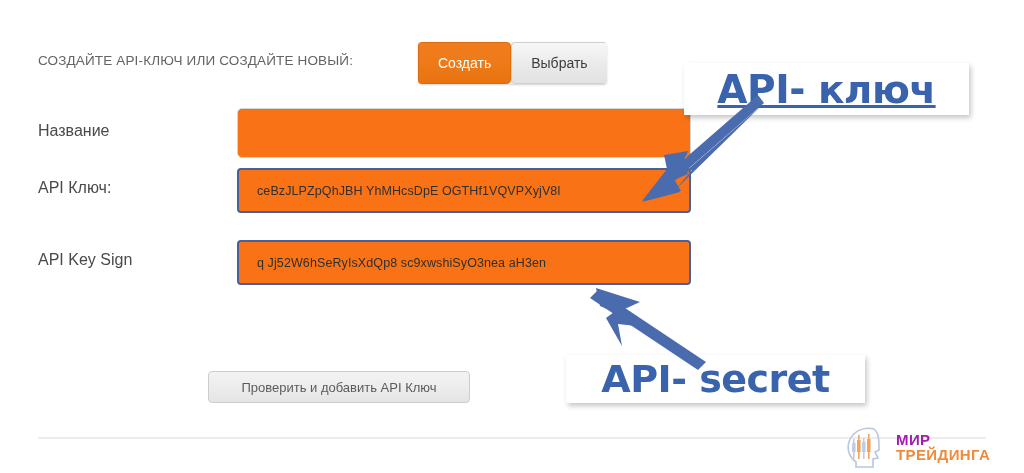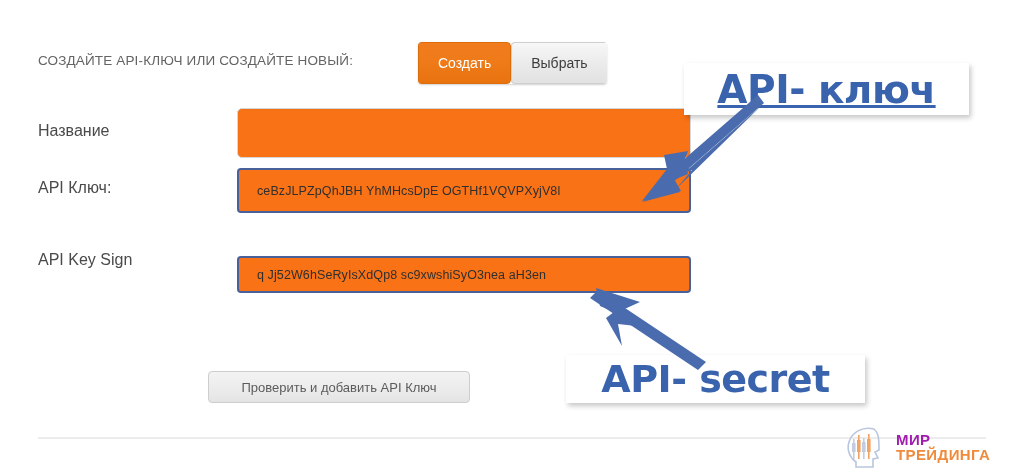"q Jj52W6hSeRyIsXdQp8 sc9xwshiSyO3nea" div.field-input { height: 37px -> 45px; top: 16px -> 0 }
